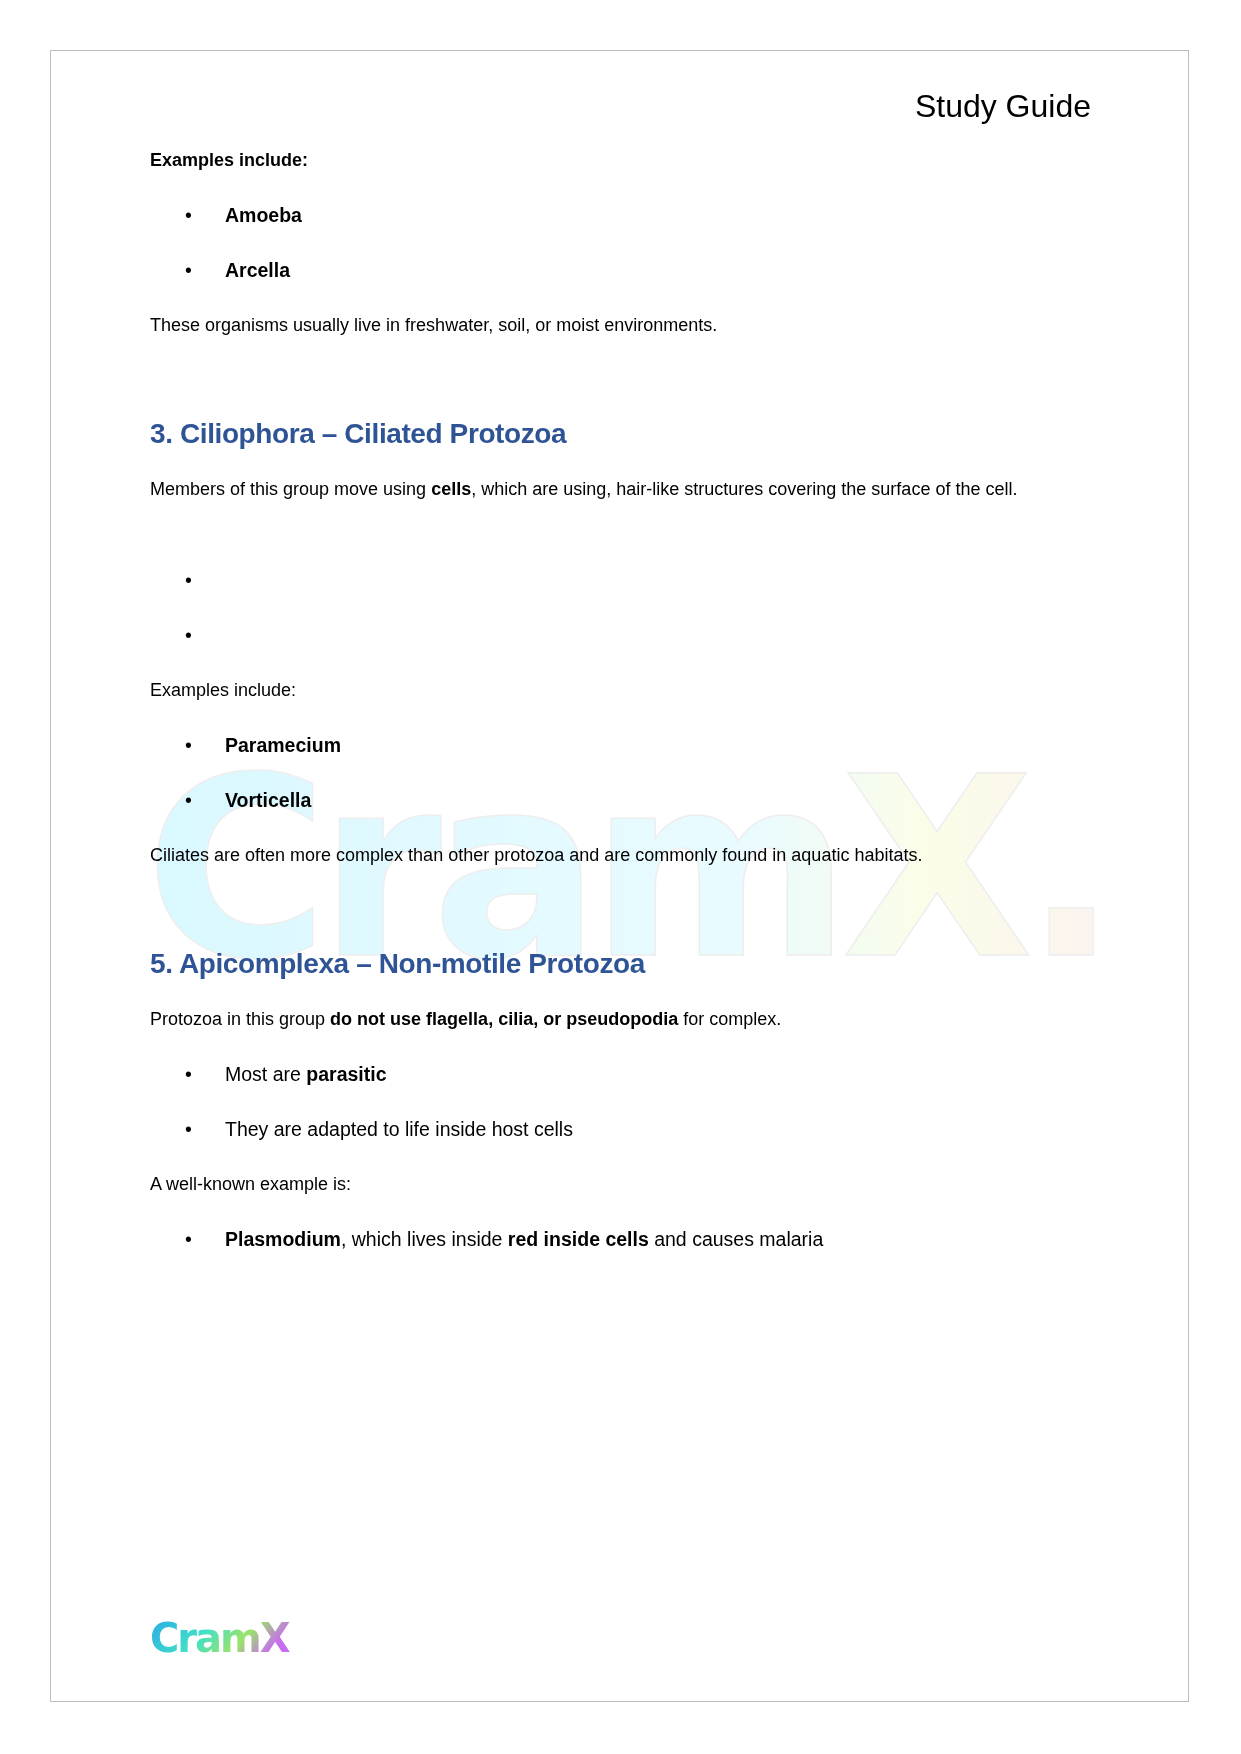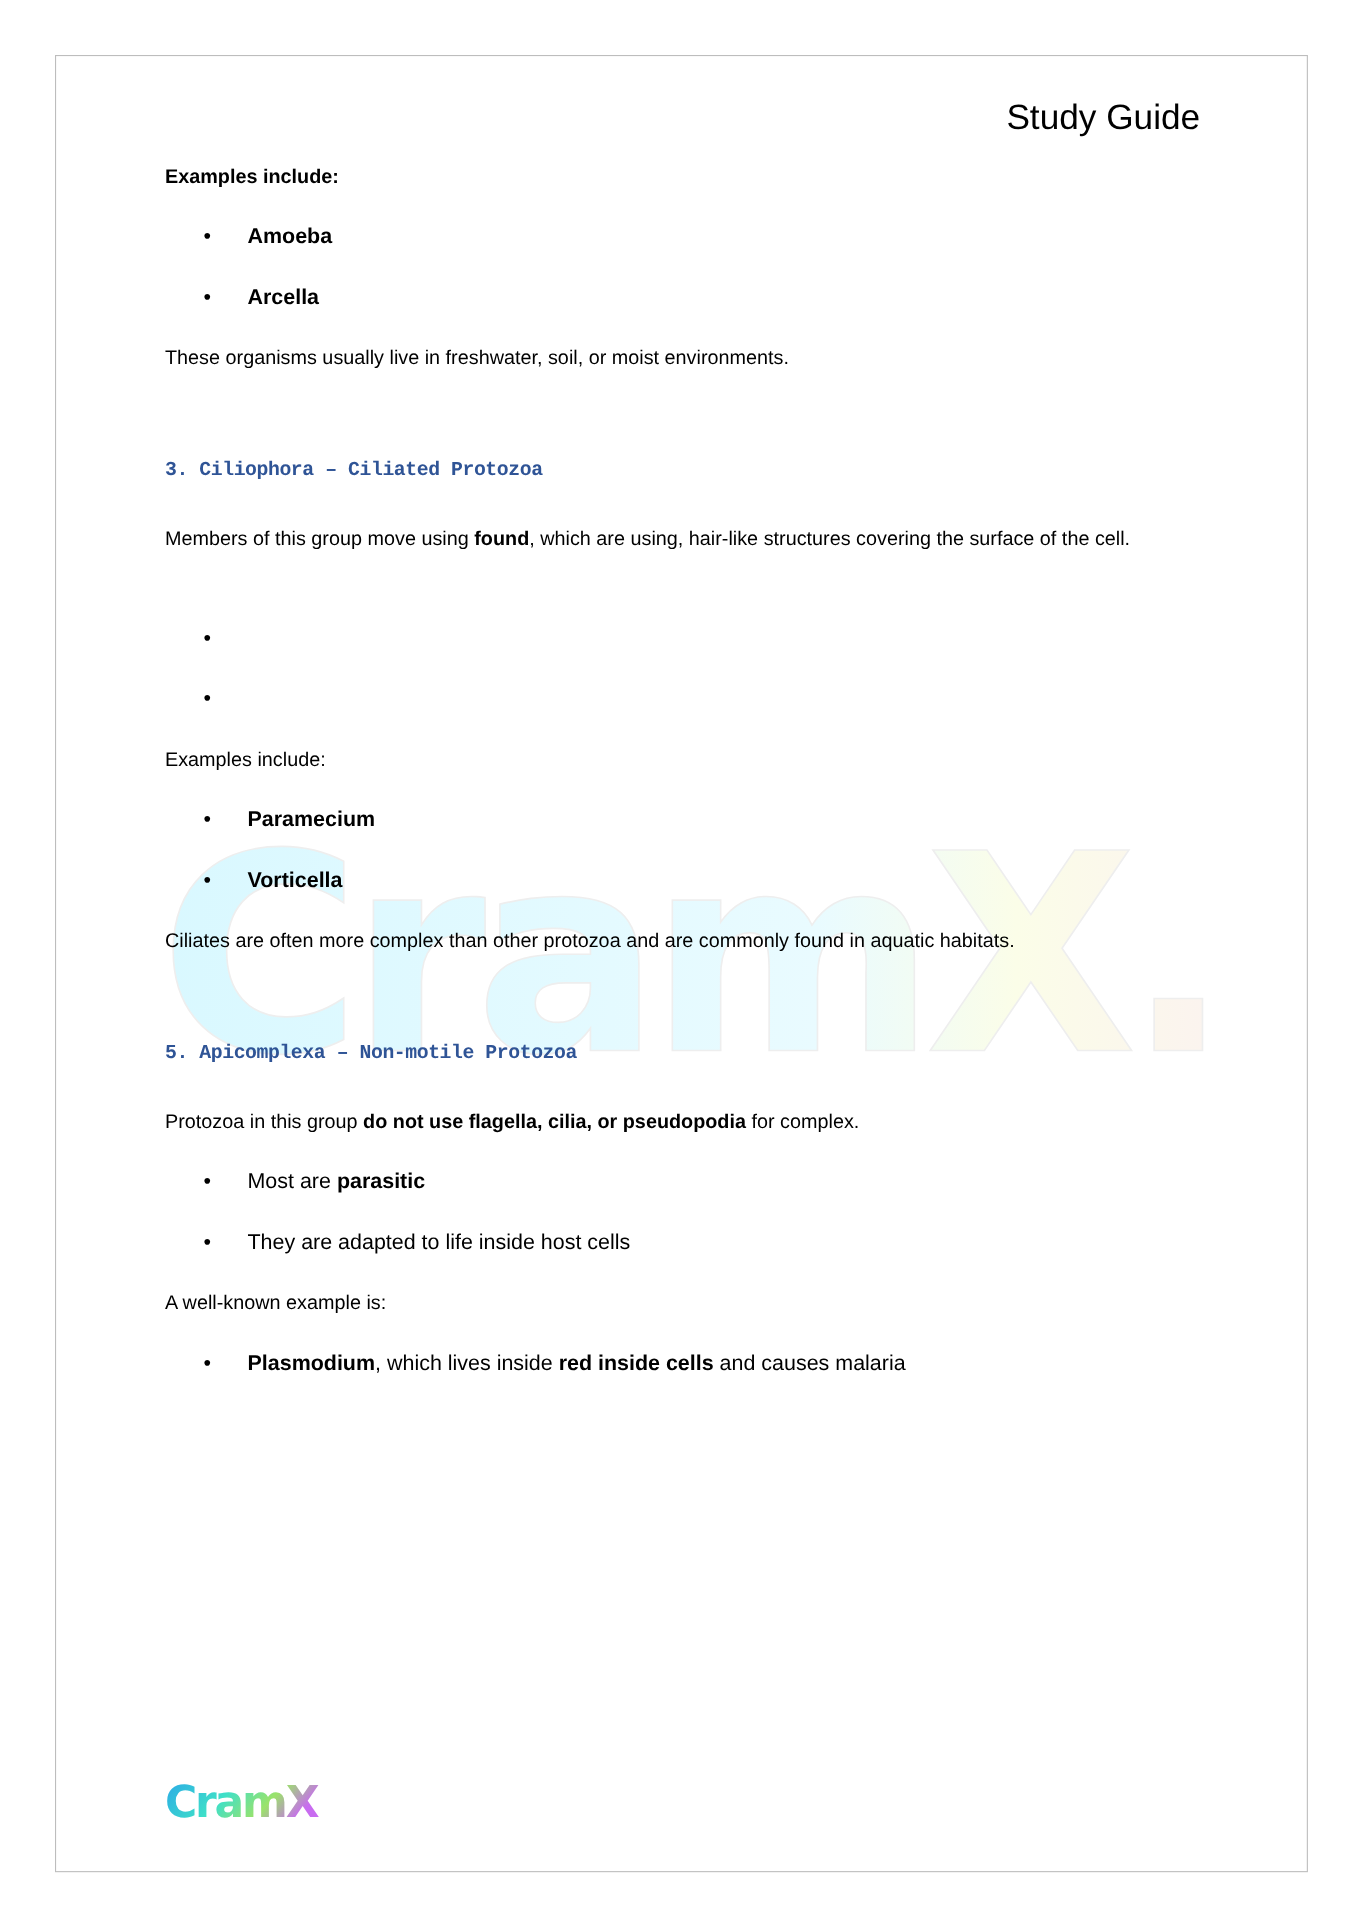"3. Ciliophora – Ciliated Protozoa" .heading { font-family: Liberation Mono, monospace -> Liberation Sans, sans-serif; font-size: 18px -> 28px }
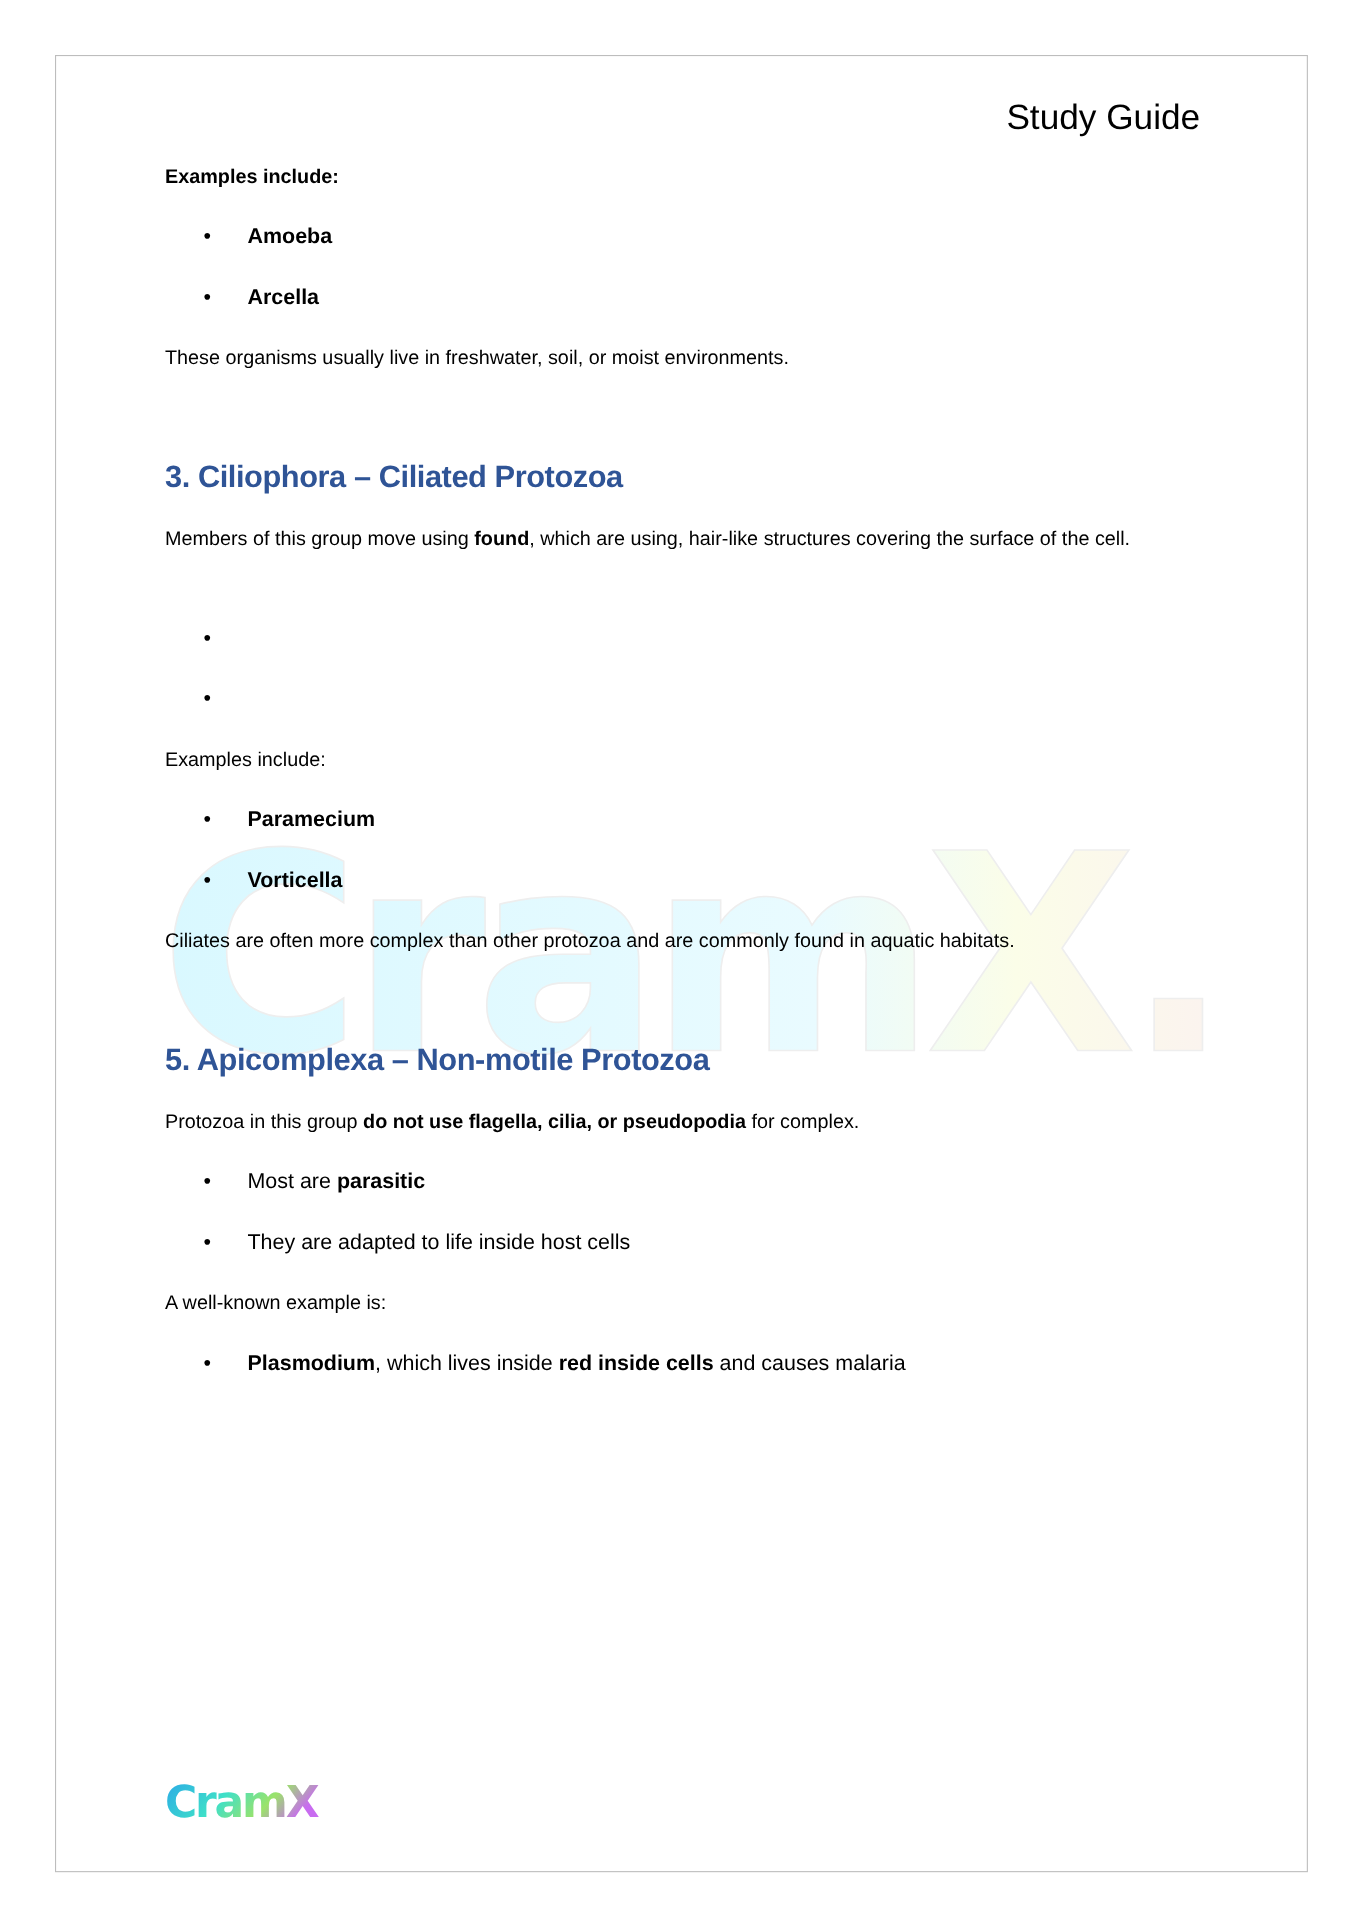"found" span.bold { text: found -> cells }
